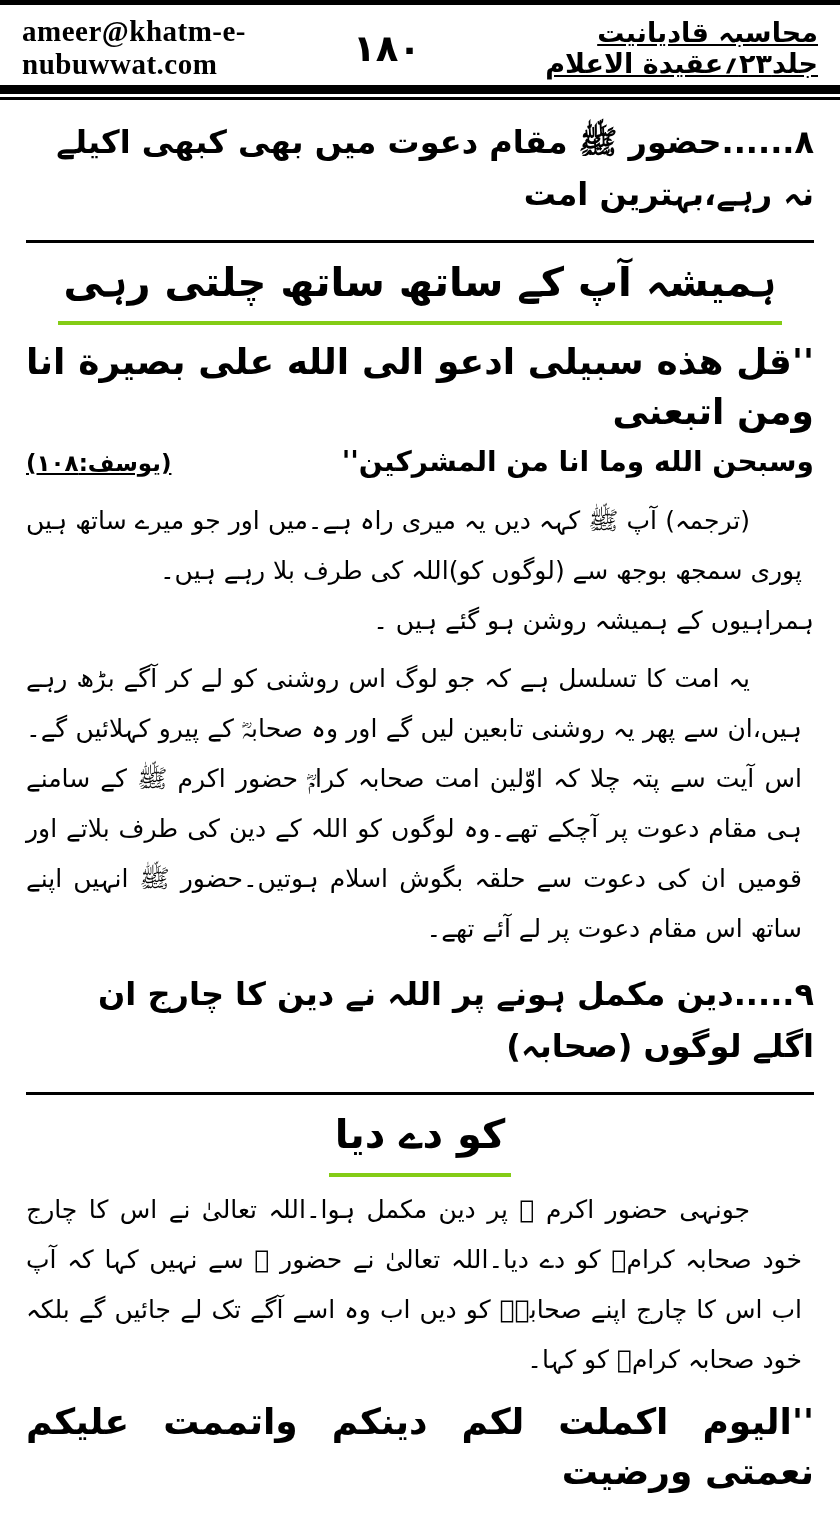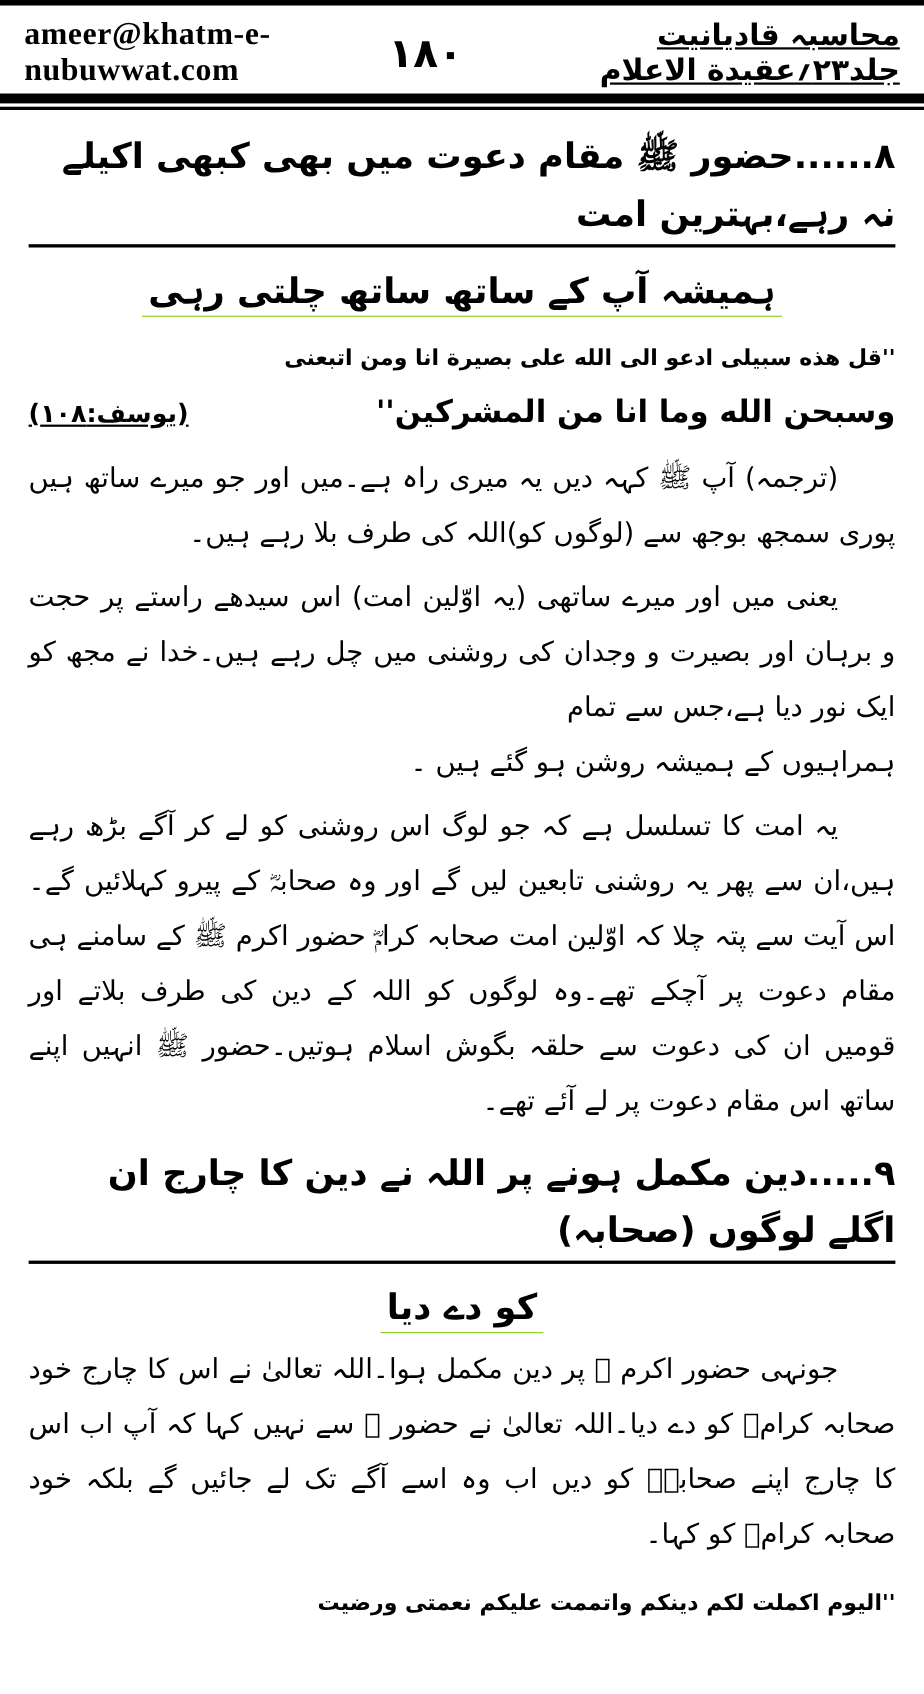"۸......حضور ﷺ مقام دعوت میں" .h-l1 { padding-bottom: 2px -> 20px }
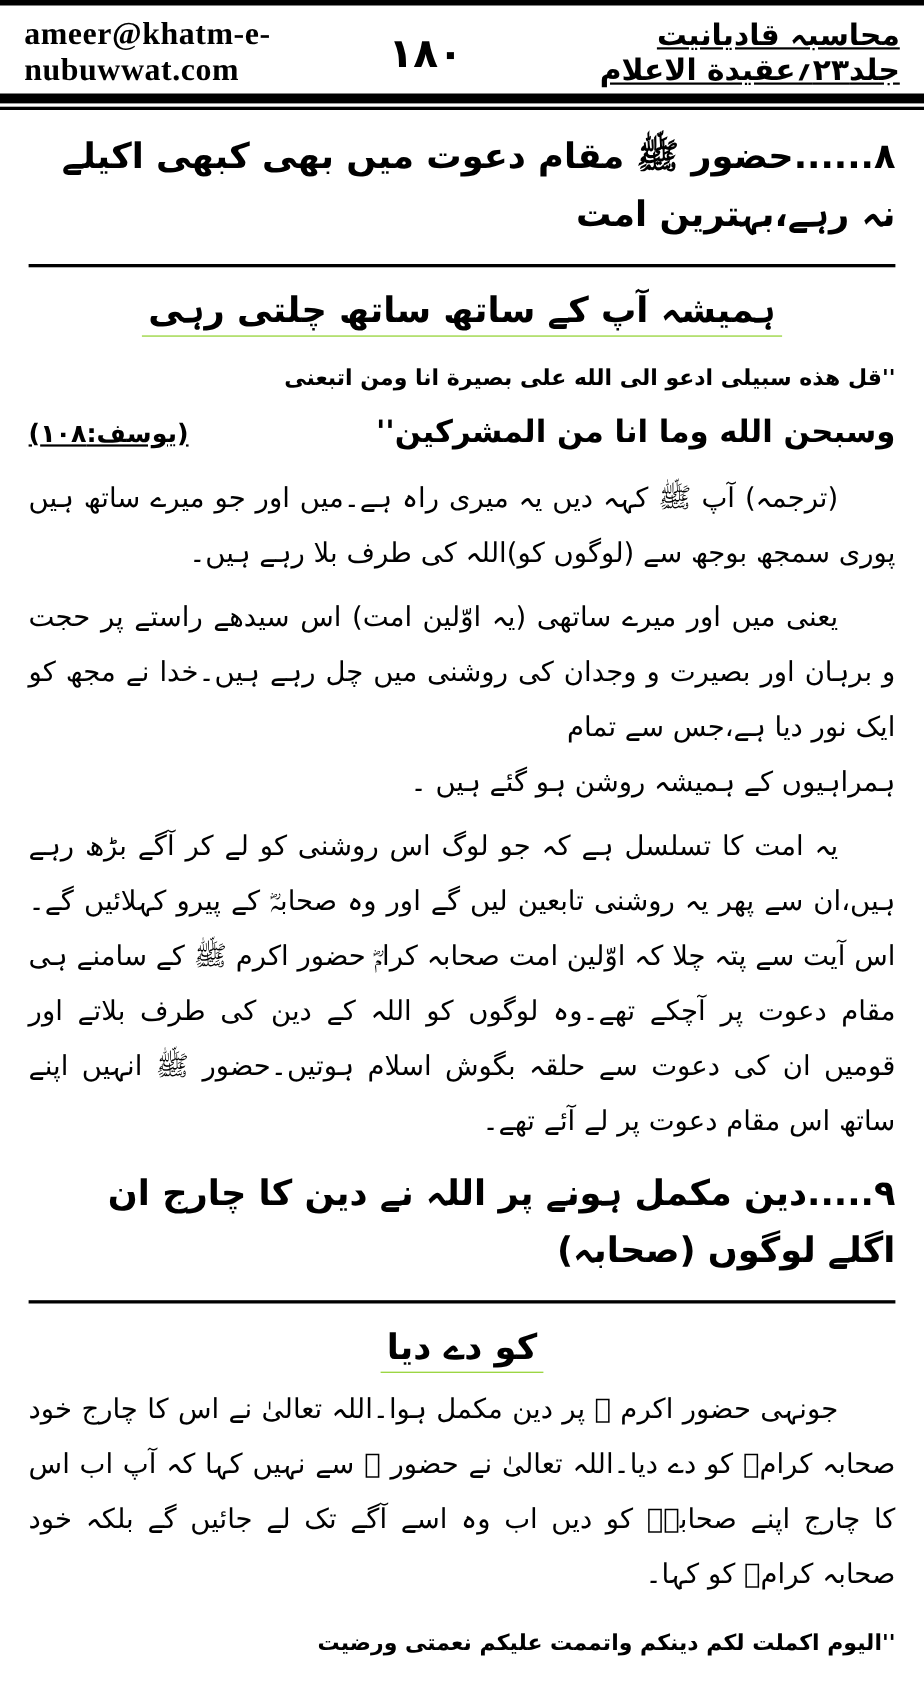"ہمیشہ آپ کے ساتھ ساتھ" .h-l2 { border-bottom: 1px solid #84cc16 -> 4px solid #84cc16; font-size: 32px -> 40px; padding: 0 6px 0 6px -> 0 6px 16px 6px }
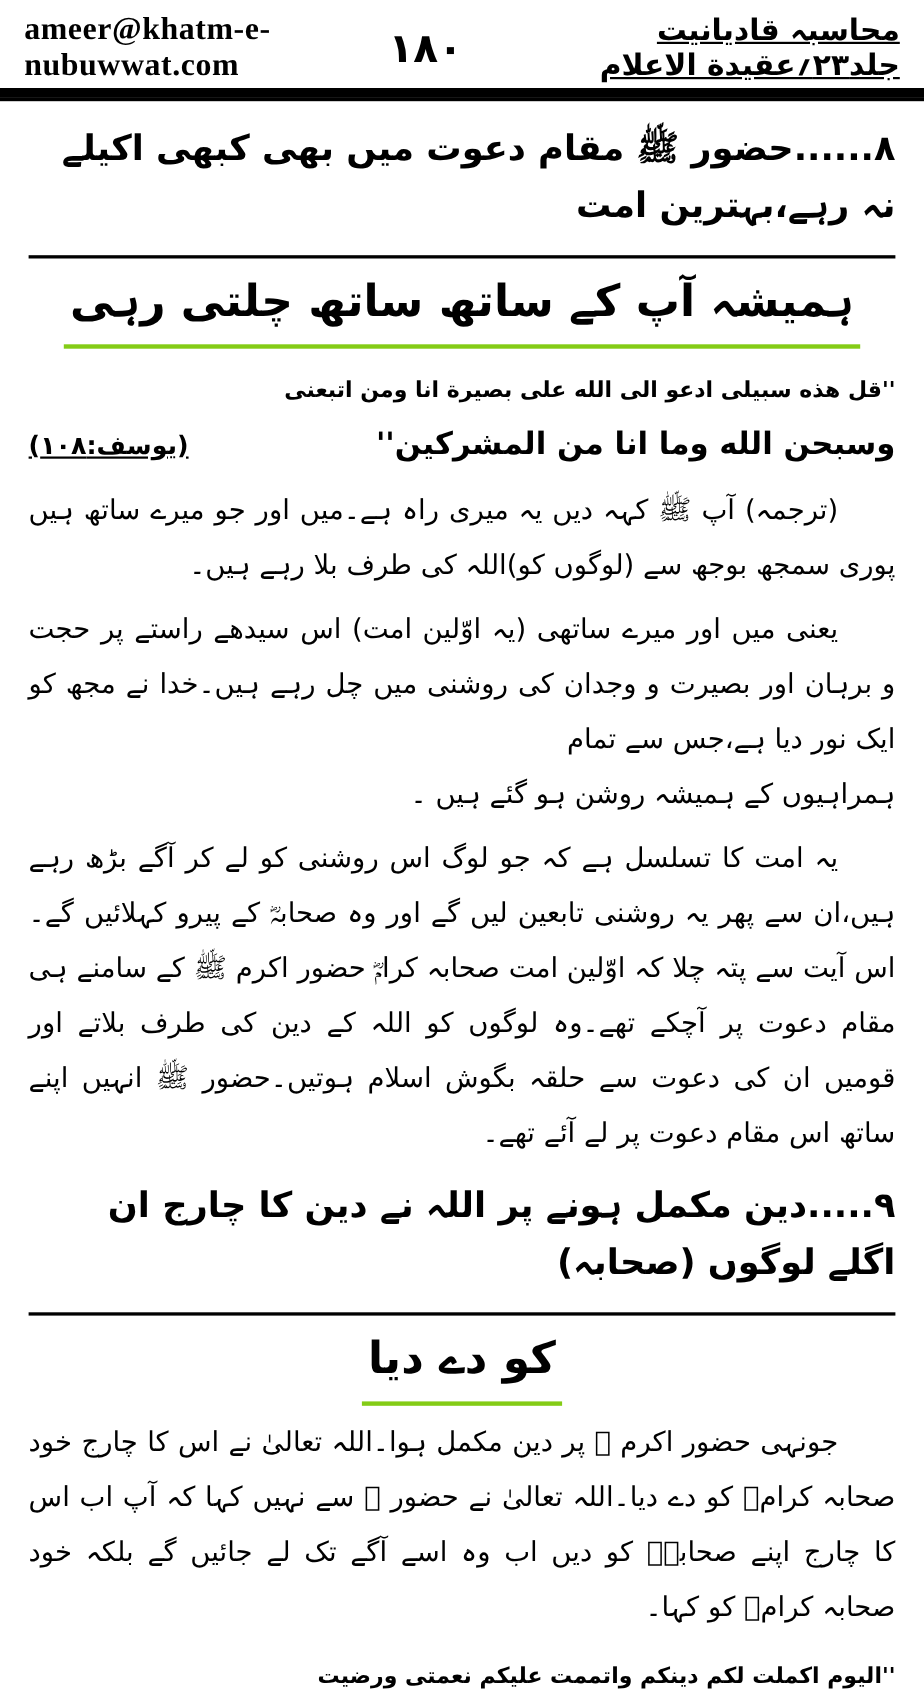"''قل هذه سبيلى ادعو الى" .quote { font-size: 20px -> 36px }
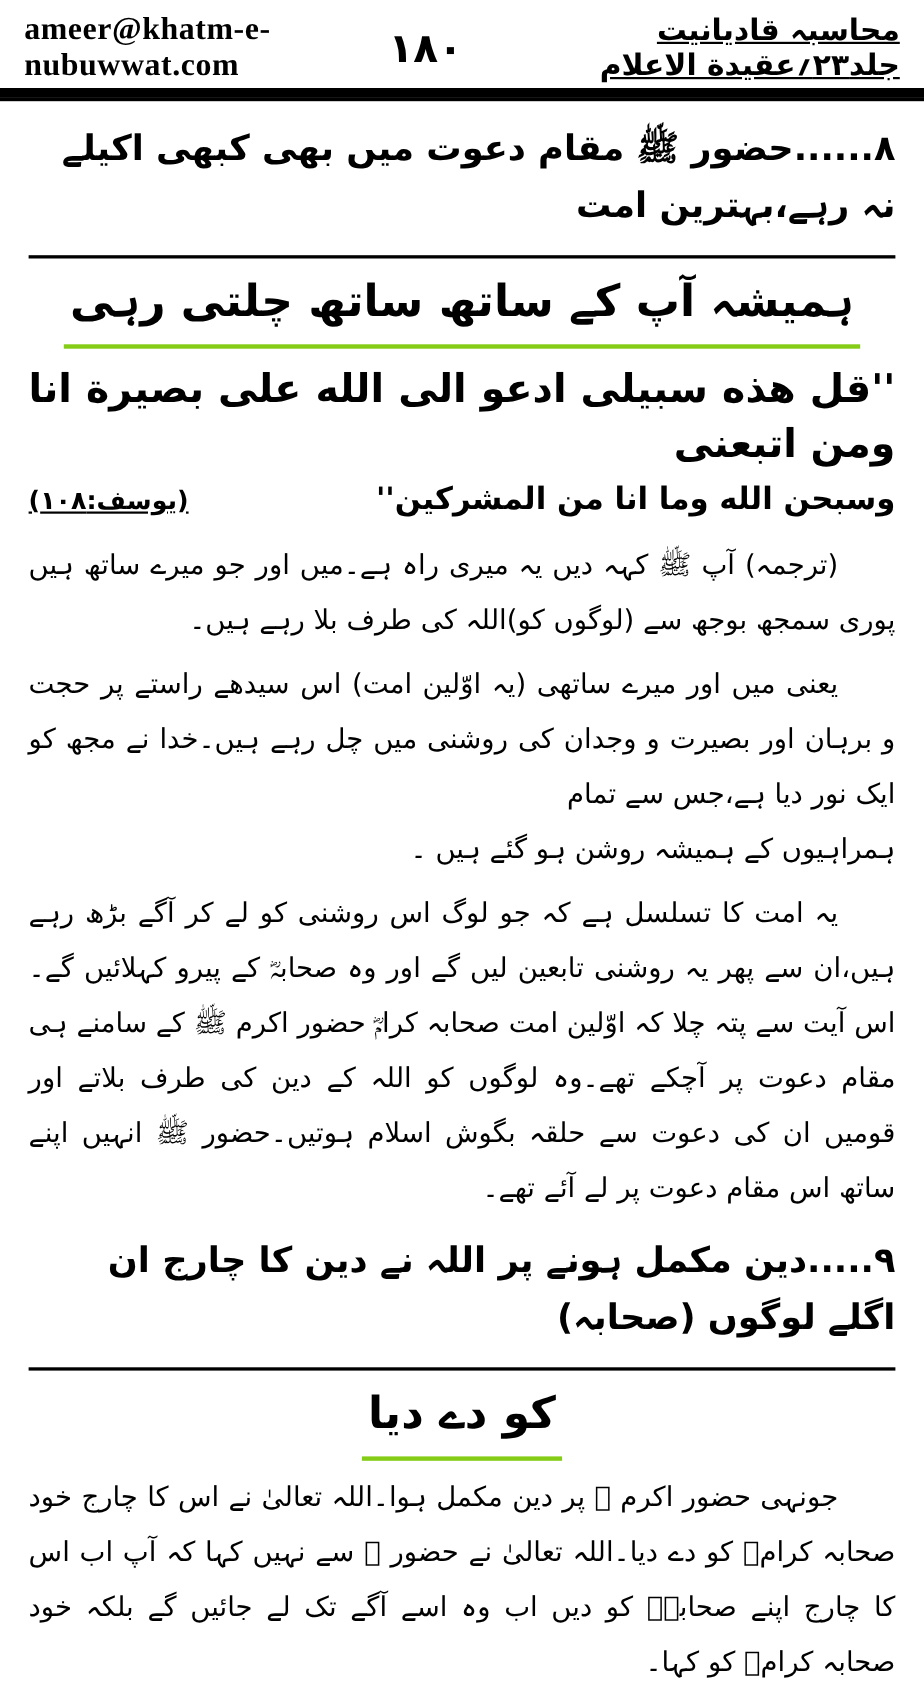"(ترجمہ) آپ ﷺ کہہ دیں" .para { margin: 8px 0 0 0 -> 8px 12px 0 0 }
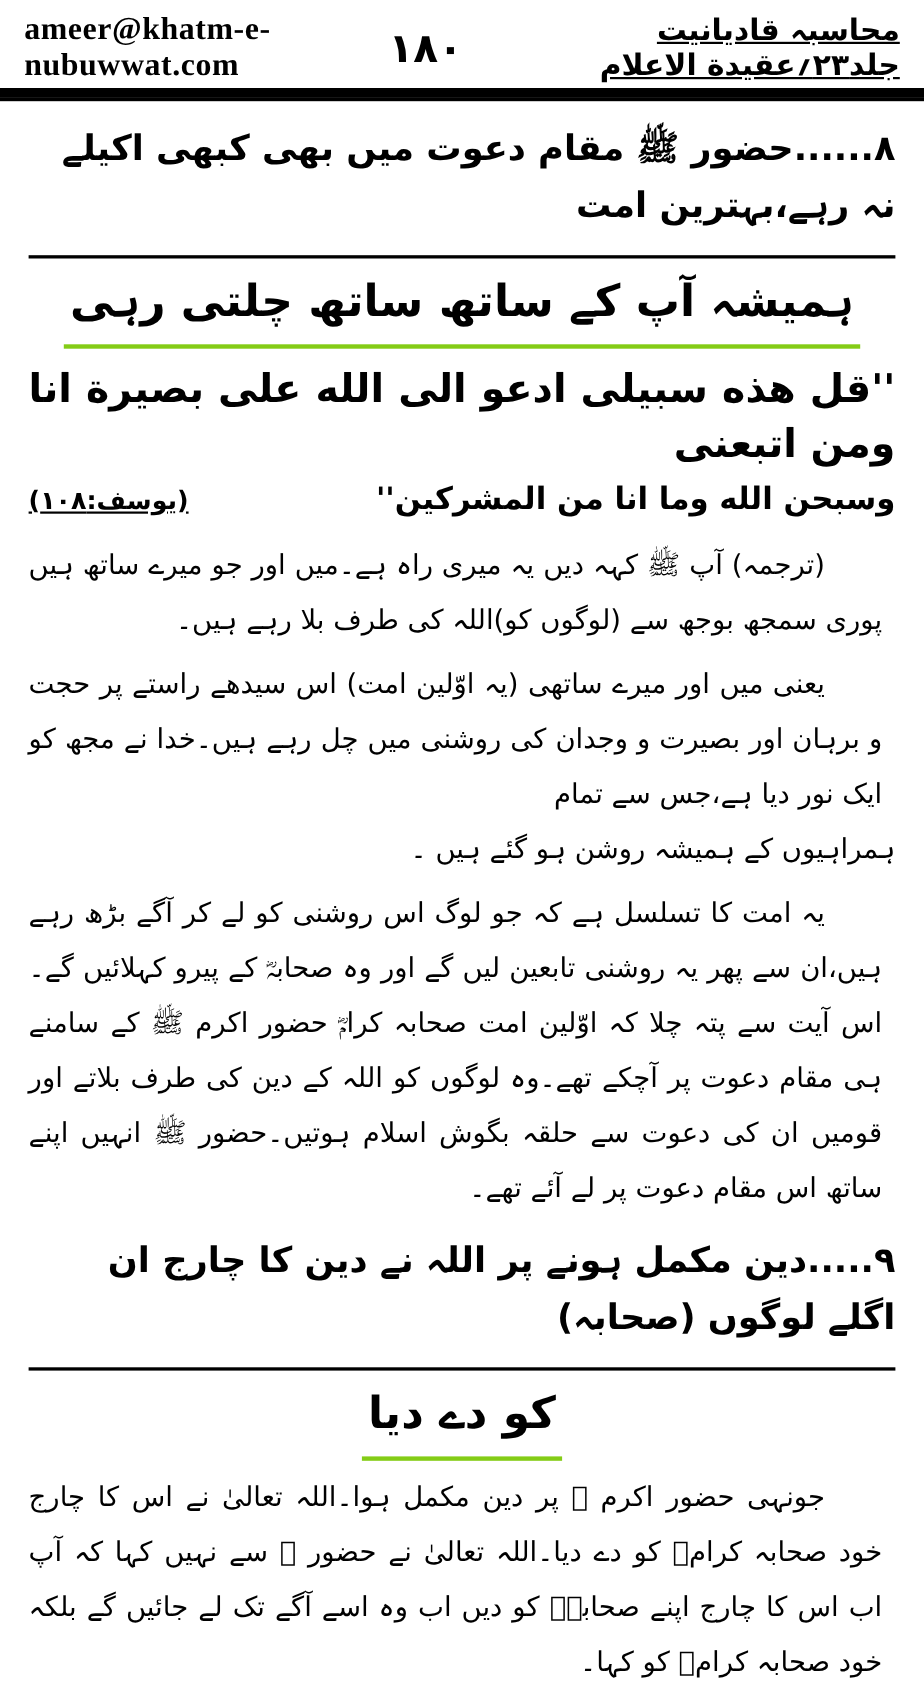"یعنی میں اور میرے ساتھی" p.para { html: <p>یعنی میں اور میرے ساتھی (یہ اوّلین امت) اس سیدھے راستے پر حجت و برہان اور بصیرت و وجدان کی روشنی میں چل رہے ہیں۔خدا نے مجھ کو ایک نور دیا ہے،جس سے تمام</p> -> none }
